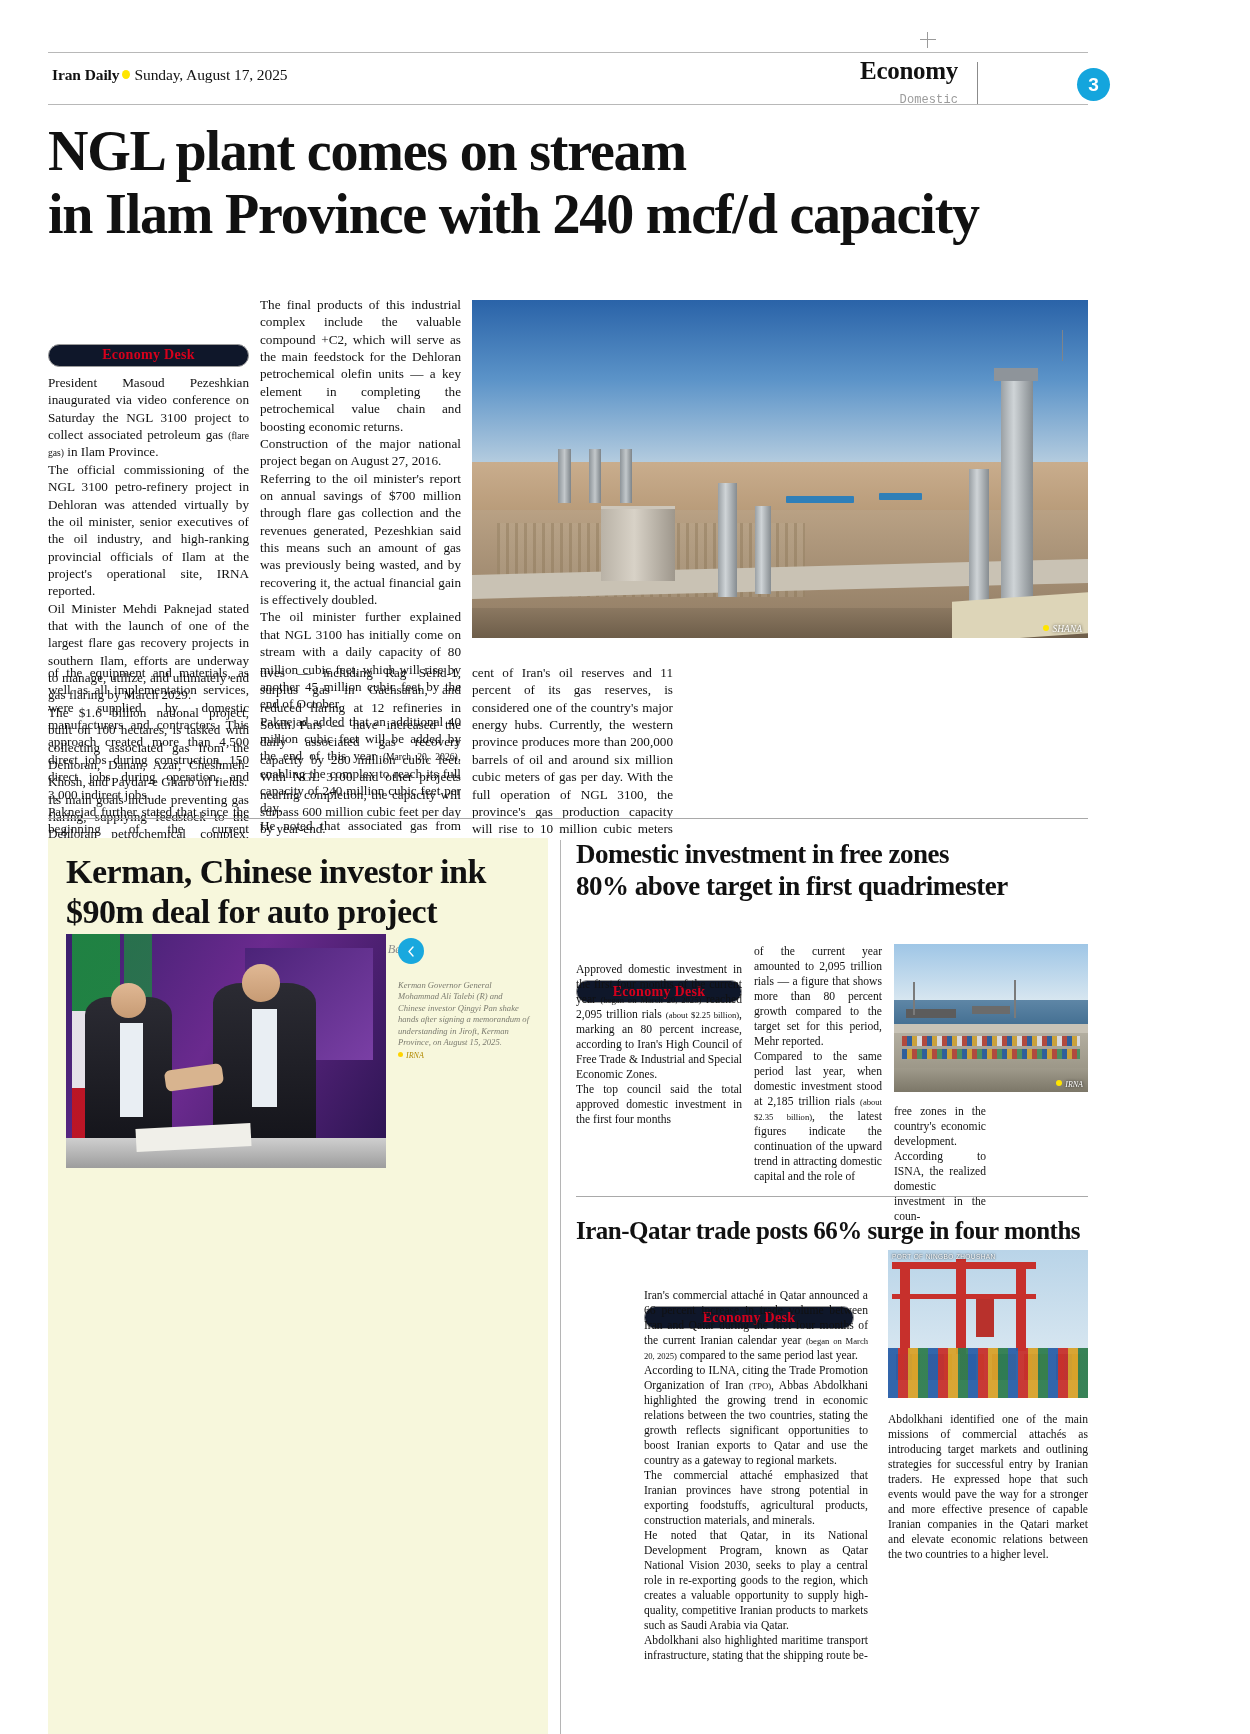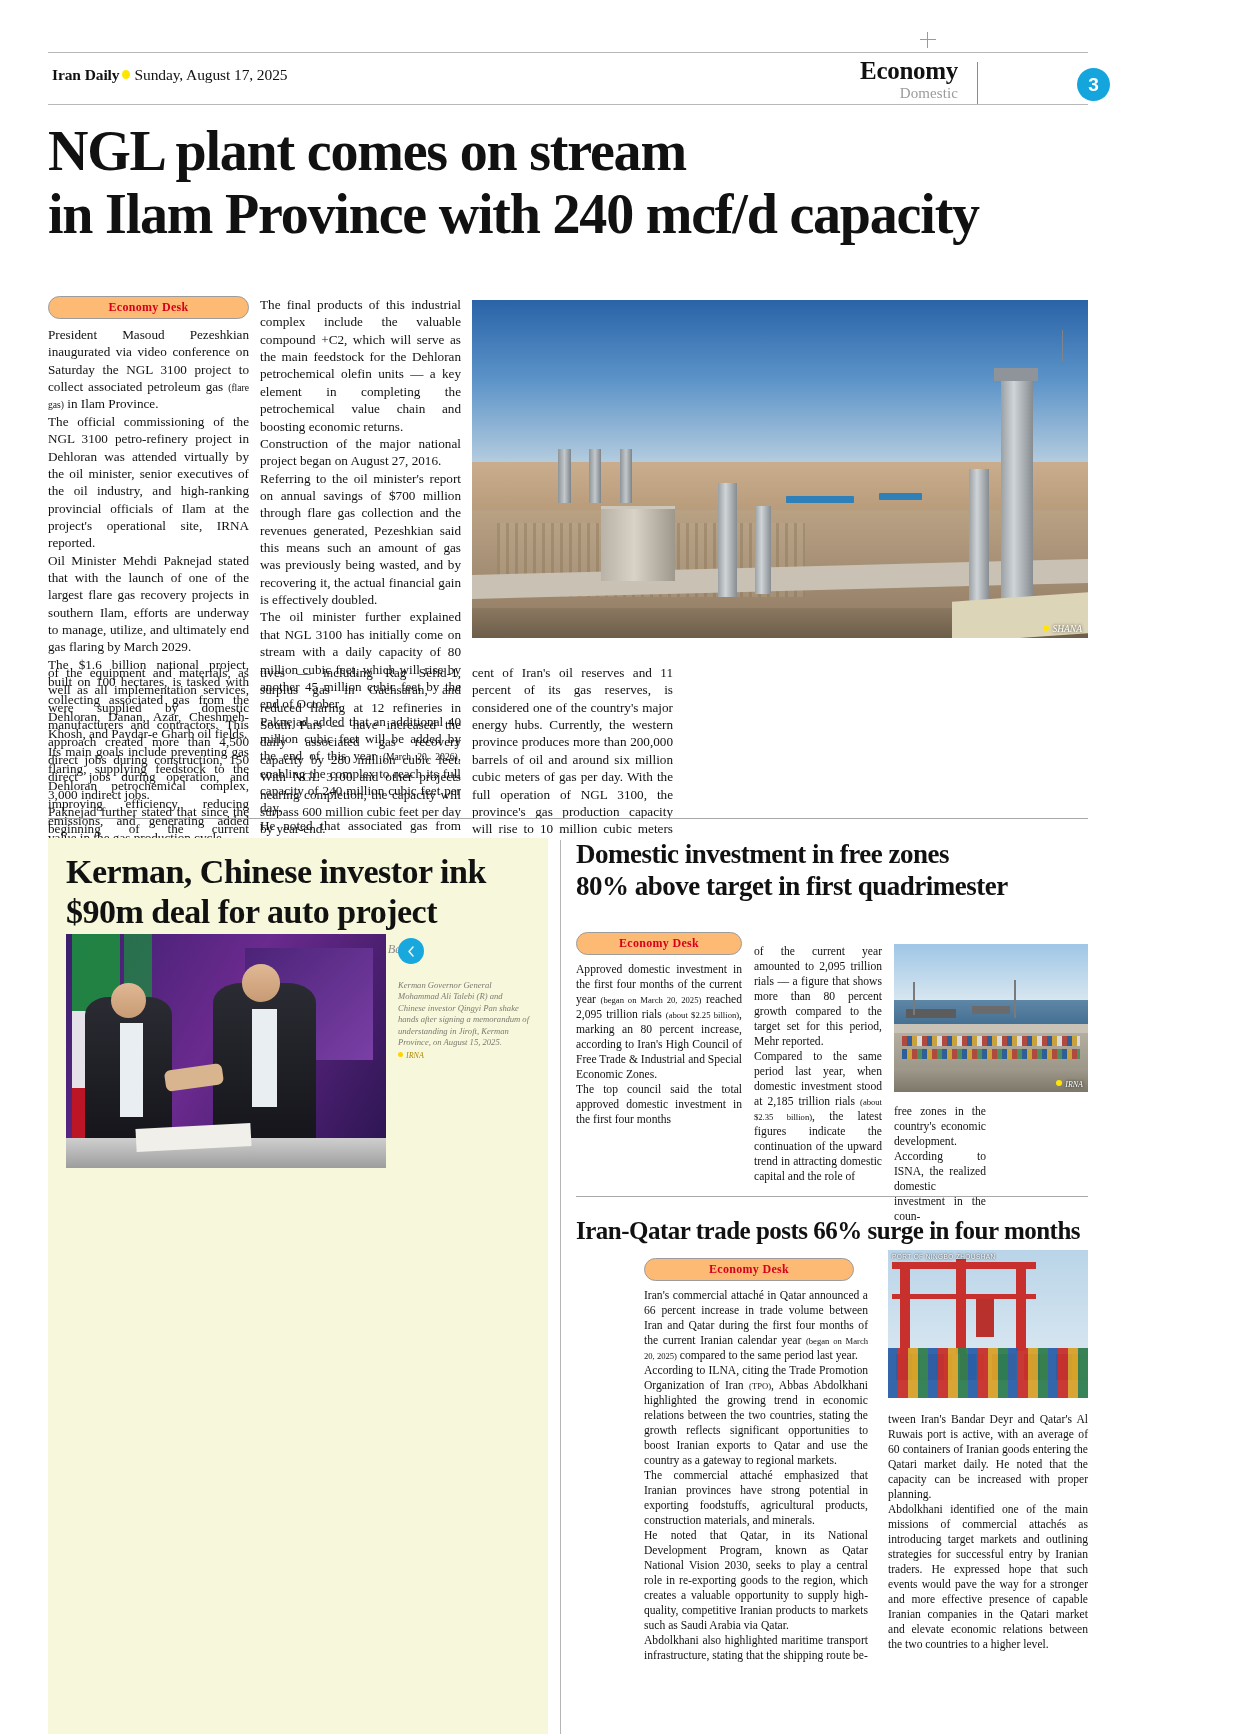"Domestic" .md-section .sec-sub { font-family: none -> Liberation Mono, monospace; font-size: 15px -> 12px; margin-top: 1px -> 9px }
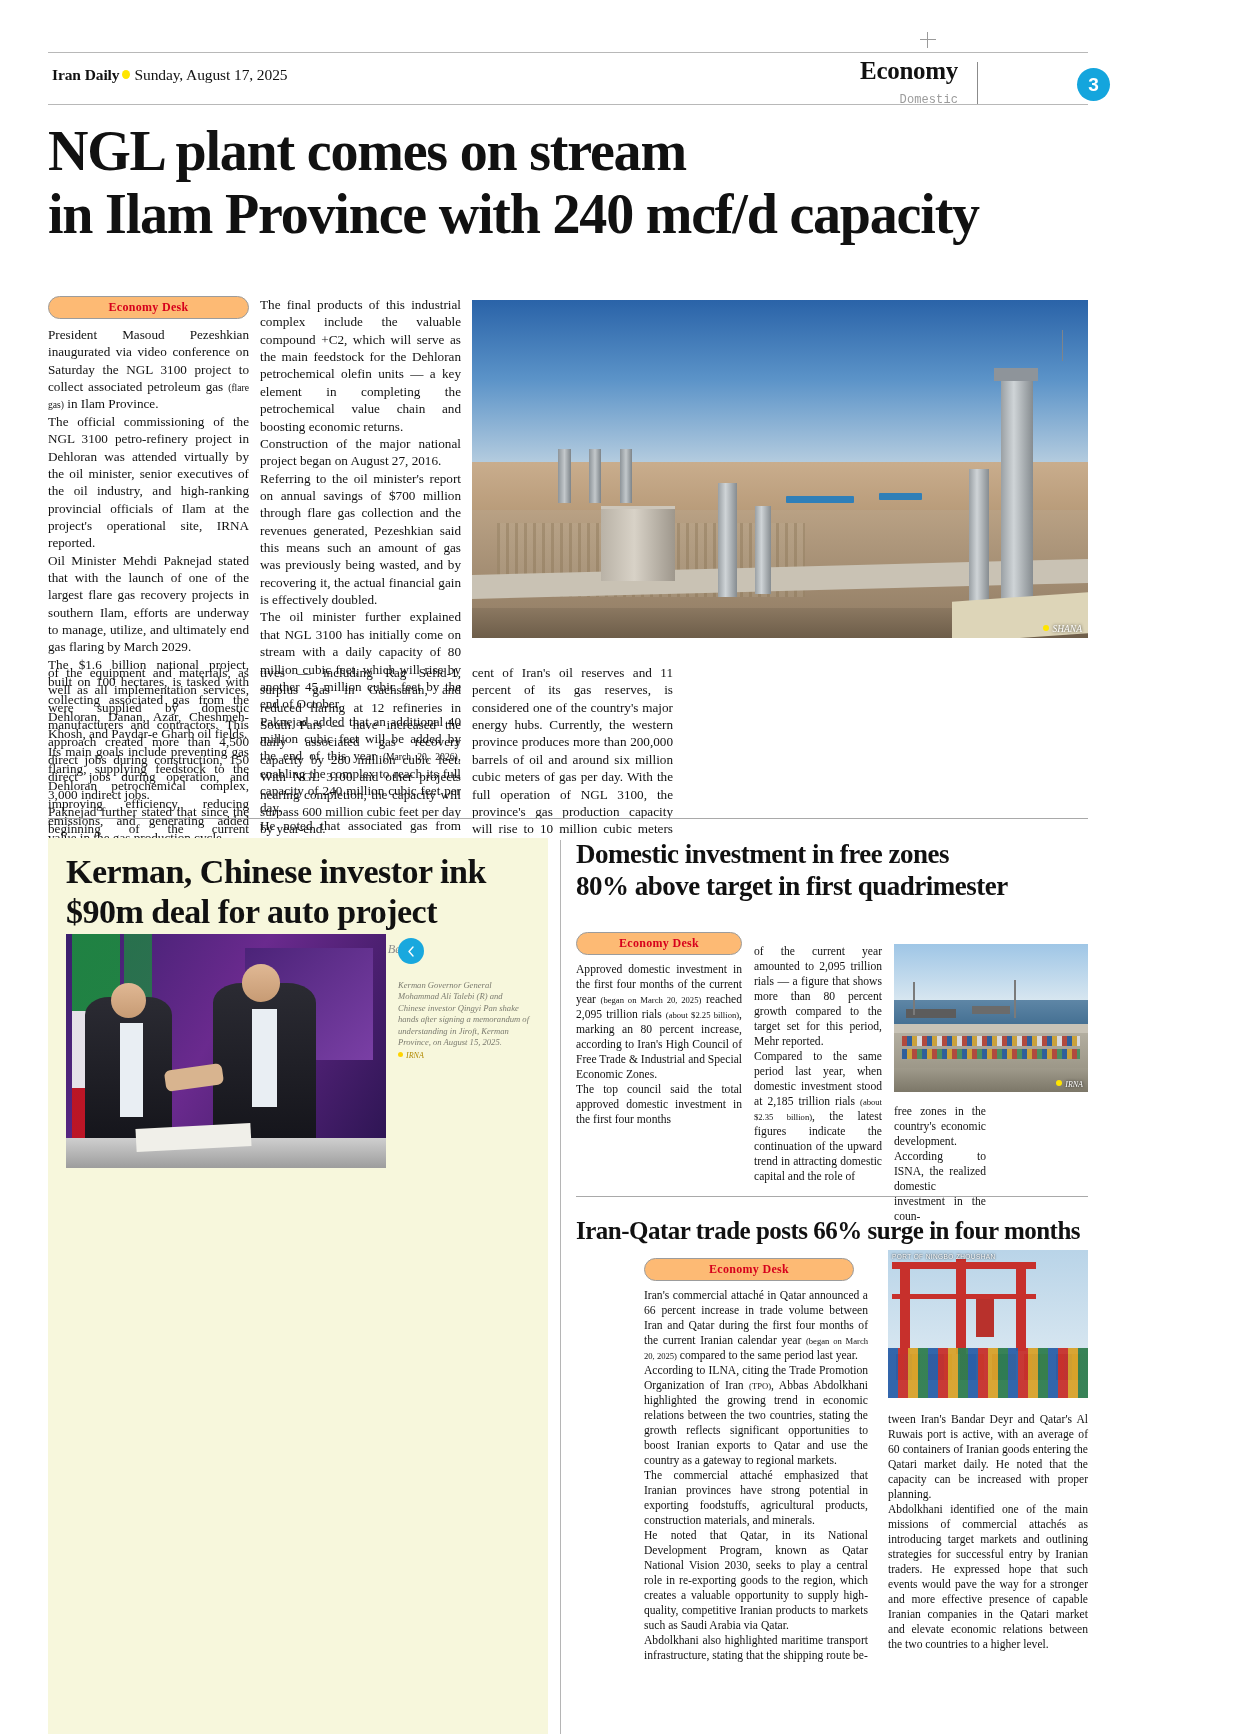"Economy Desk" .desk-badge { background: #fdba74 -> #0f172a; font-size: 12px -> 14px; margin-top: none -> 48px }
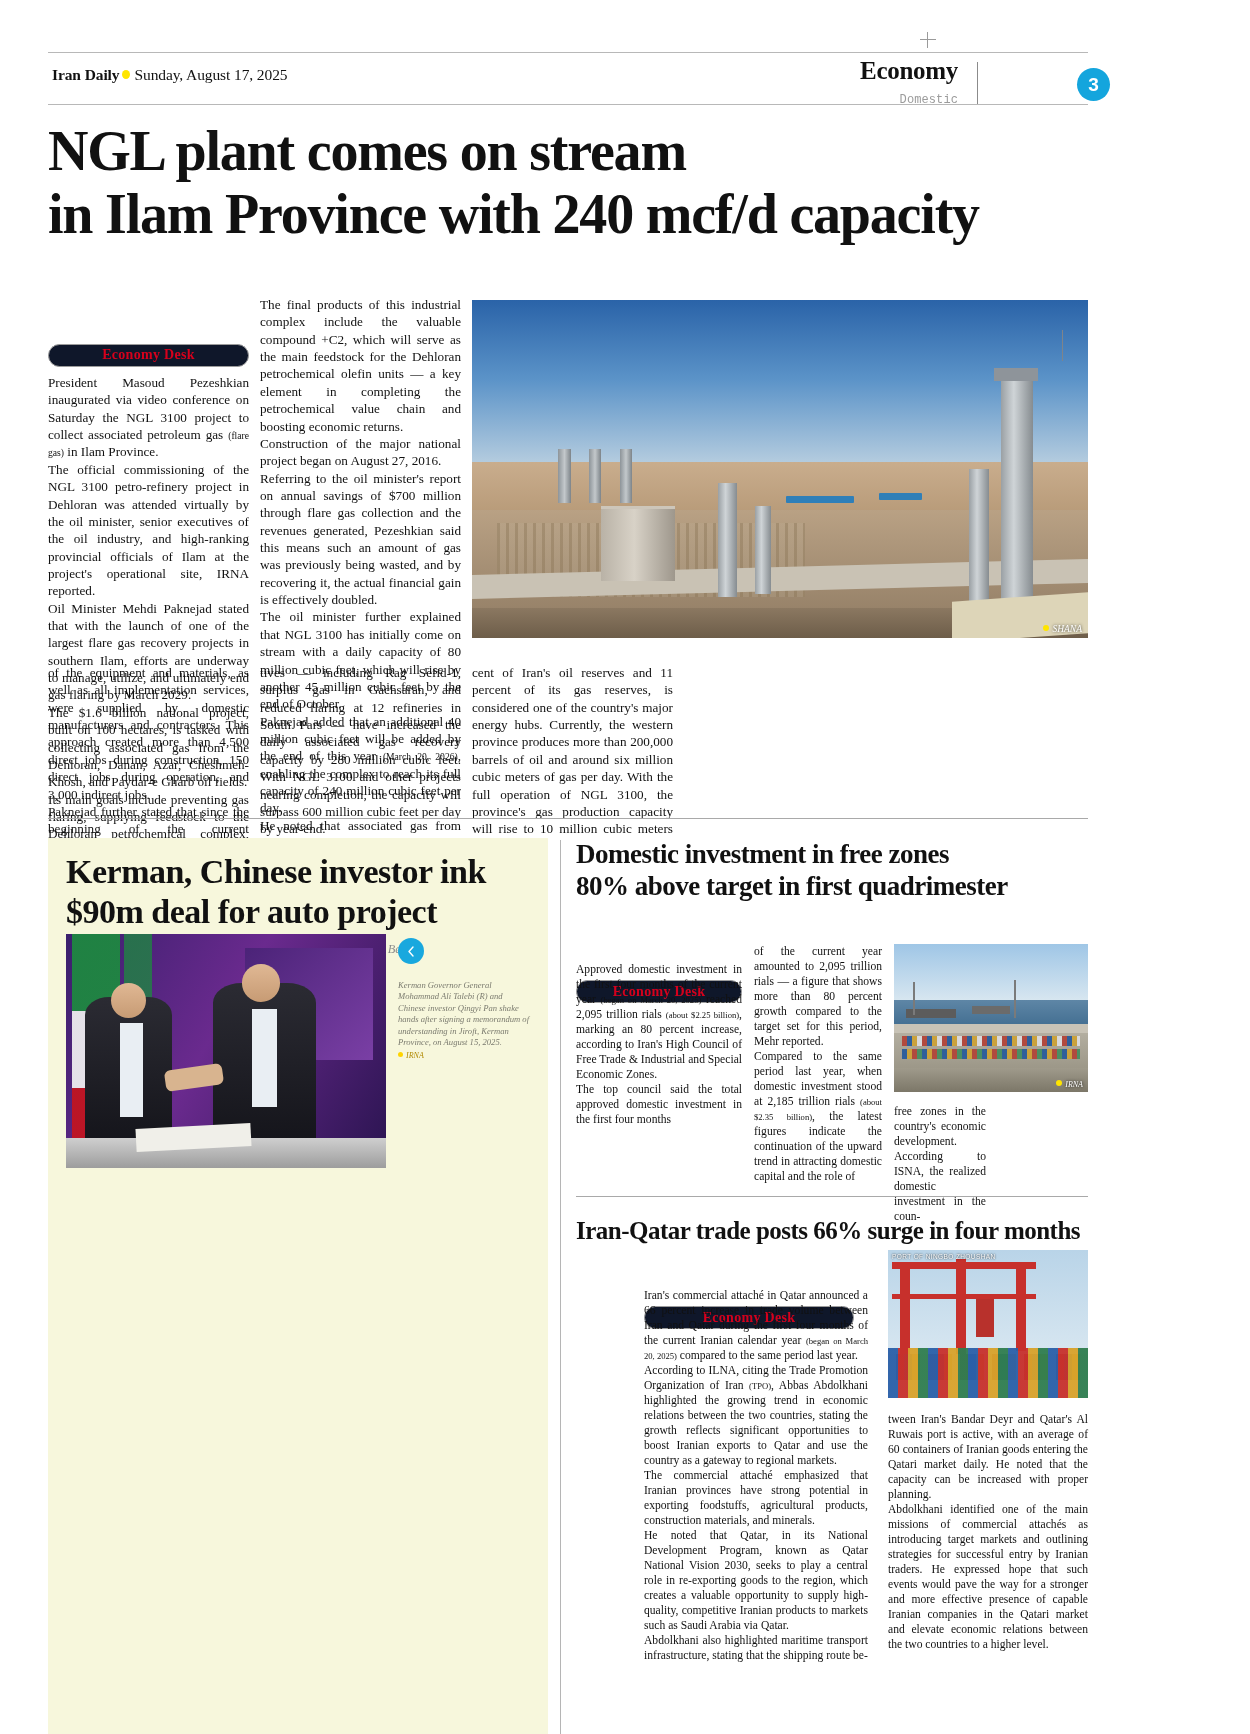"tween Iran's Bandar Deyr and" p { html: <p>tween Iran's Bandar Deyr and Qatar's Al Ruwais port is active, with an average of 60 containers of Iranian goods entering the Qatari market daily. He noted that the capacity can be increased with proper planning.</p> -> none }
